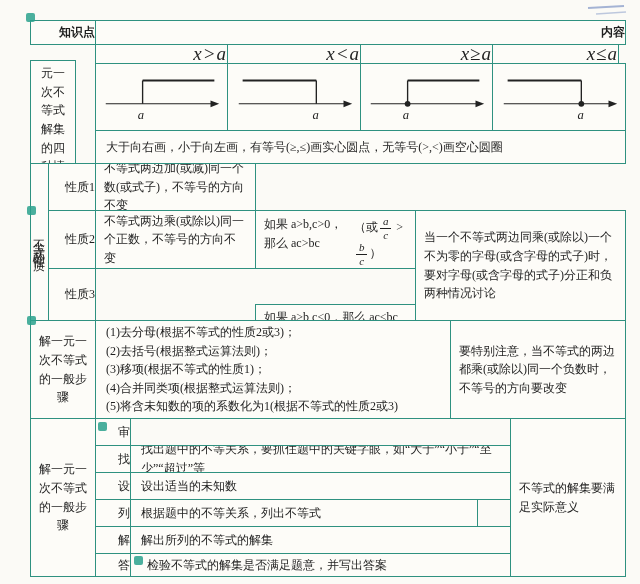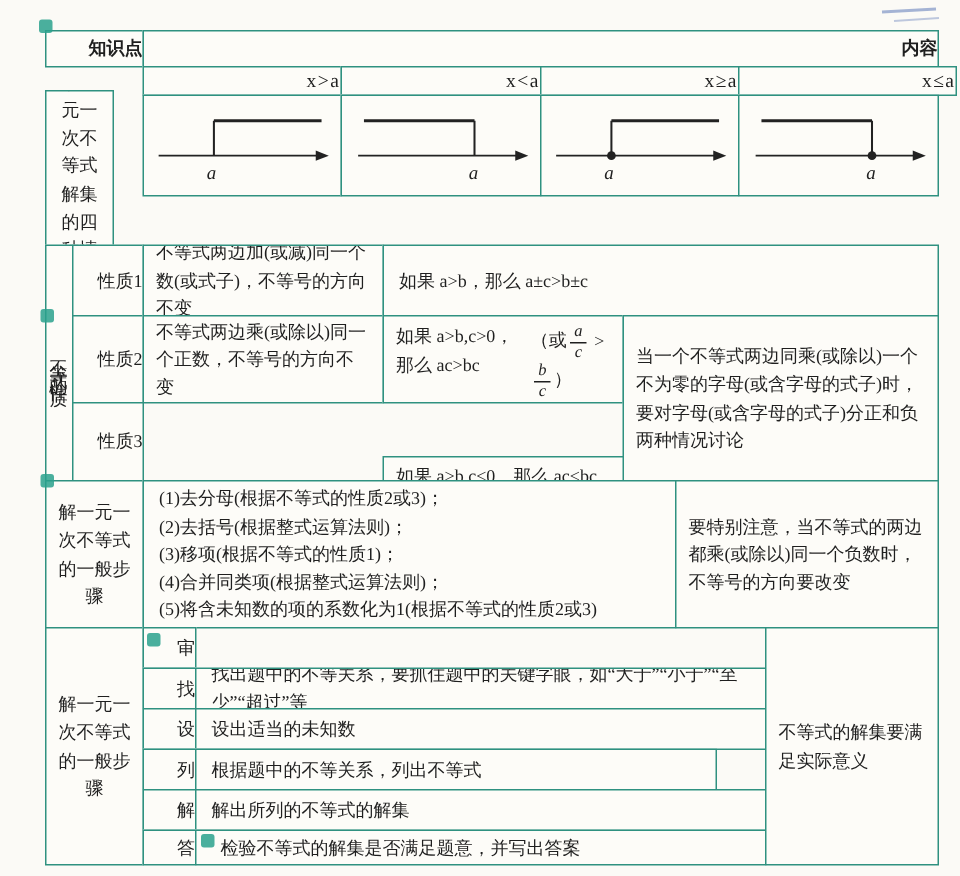"x>a" .expr { font-size: 13px -> 19px; font-style: none -> italic }
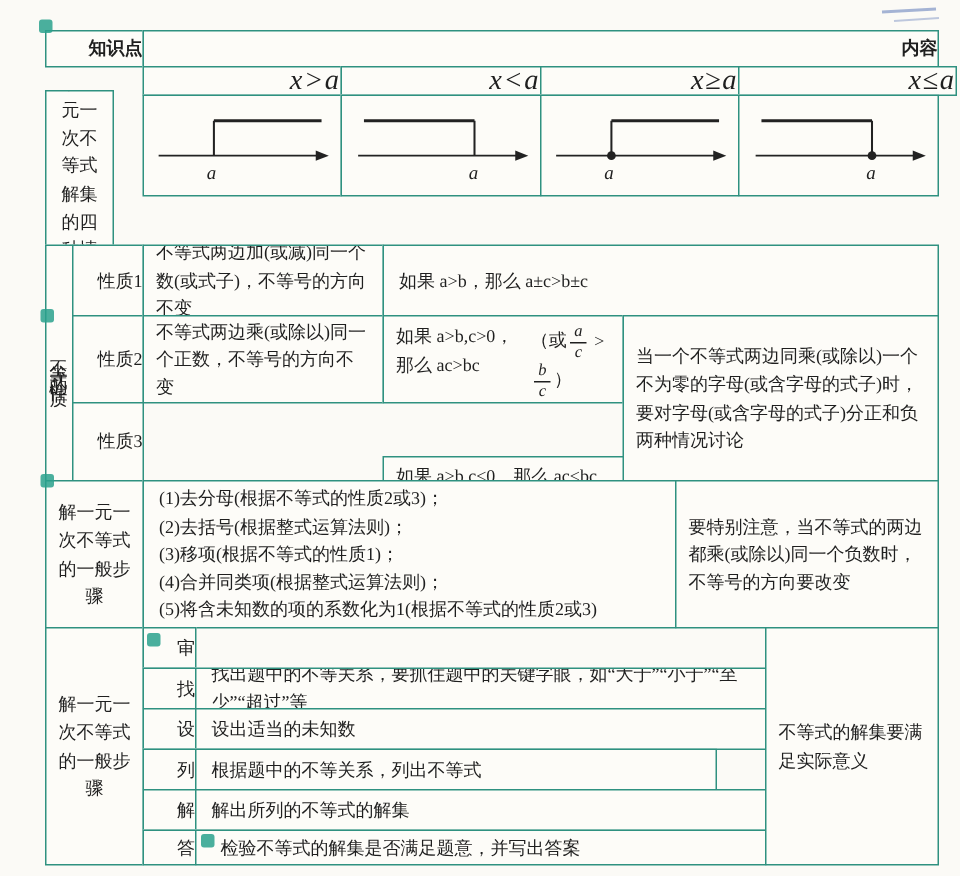"x≤a" div.cell { width: 146px -> 127px }
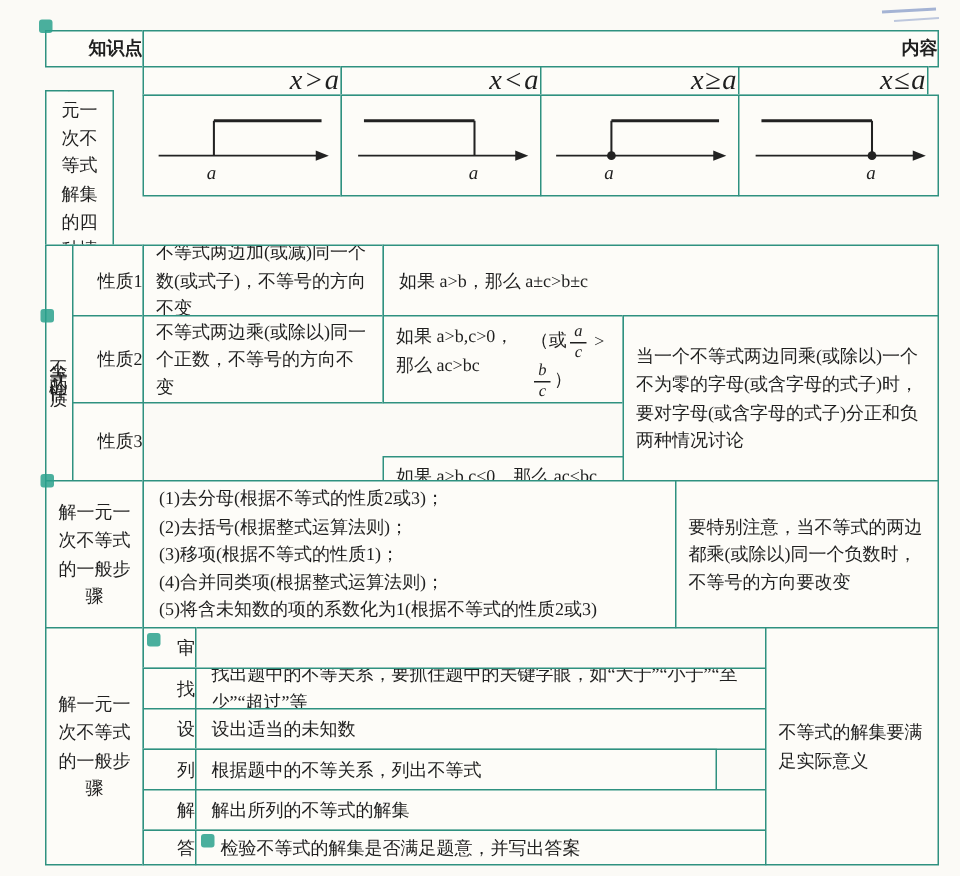"大于向右画，小于向左画，有等号(≥,≤)画实心圆点，无等号(>,<)画空心圆圈" div.cell { html: none -> <div> <span>大于向右画，小于向左画，有等号(≥,≤)画实心圆点，无等号(&gt;,&lt;)画空心圆圈</span> </div> }
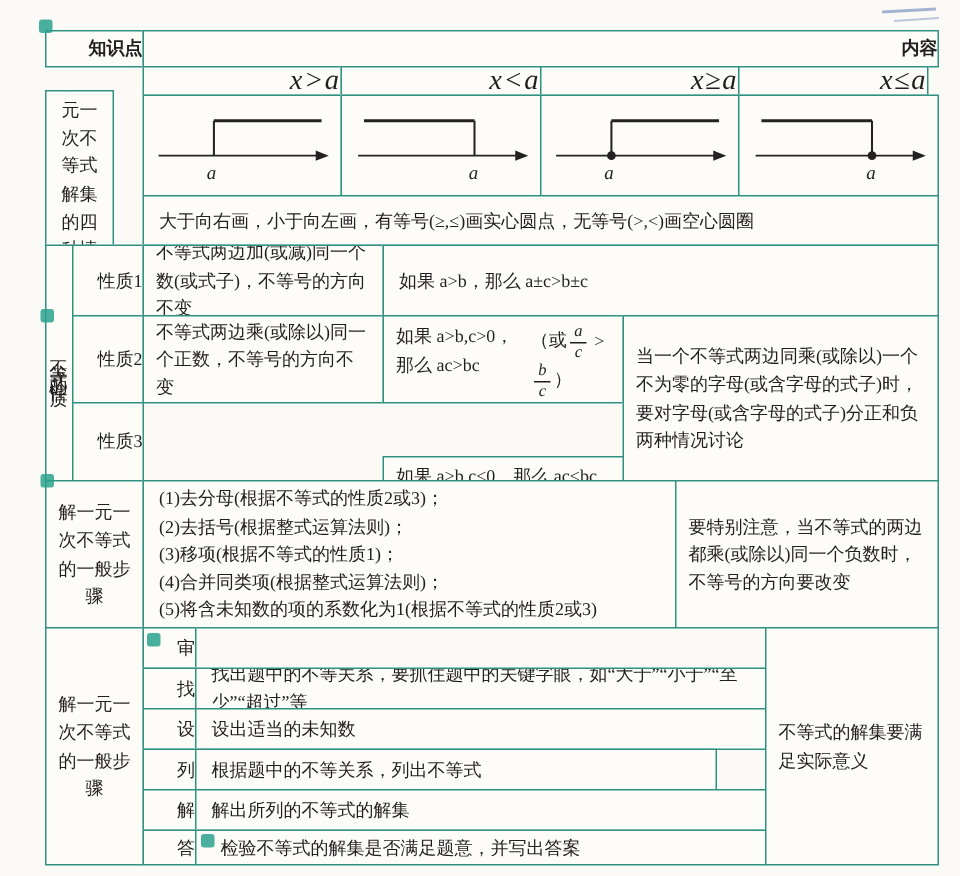"如果 a>b，那么 a±c>b±c" div.cell { html: <div> <span>如果 a&gt;b，那么 a±c&gt;b±c</span> </div> -> none }
